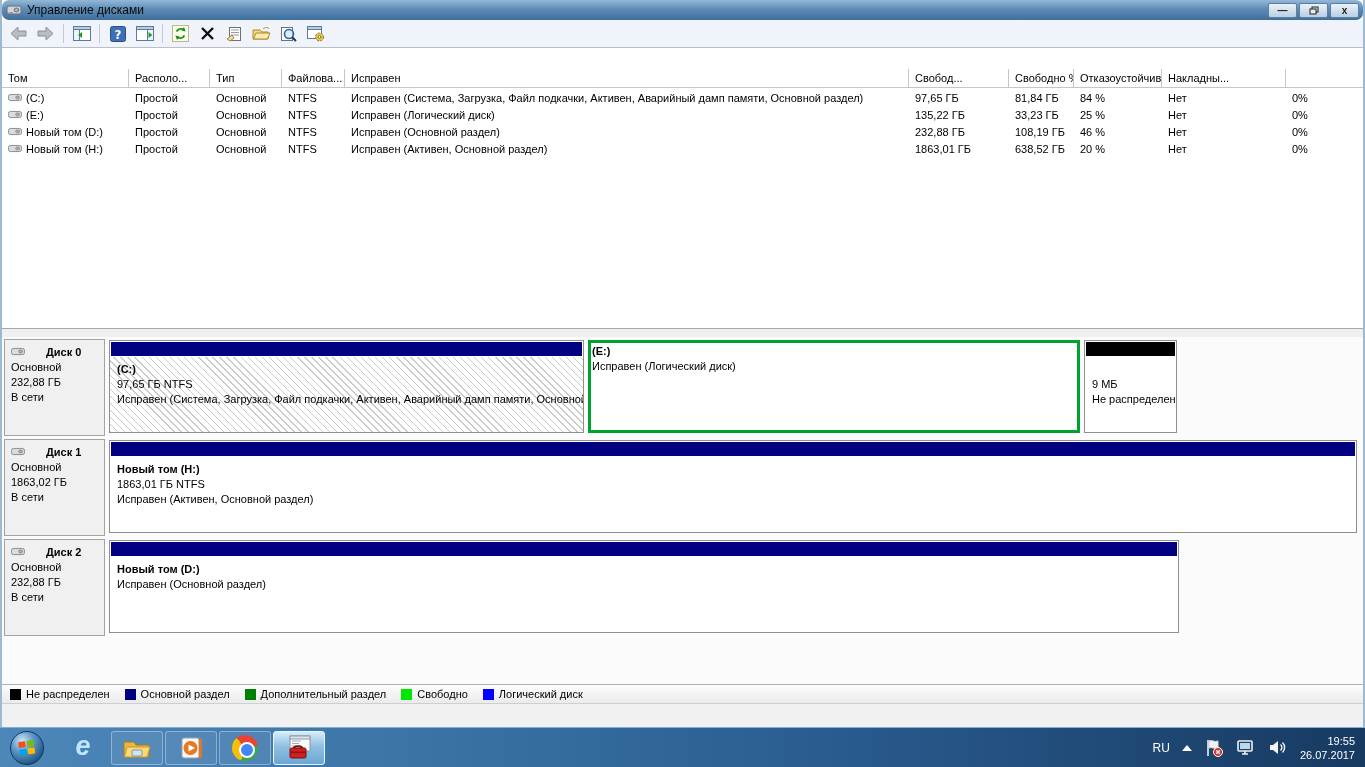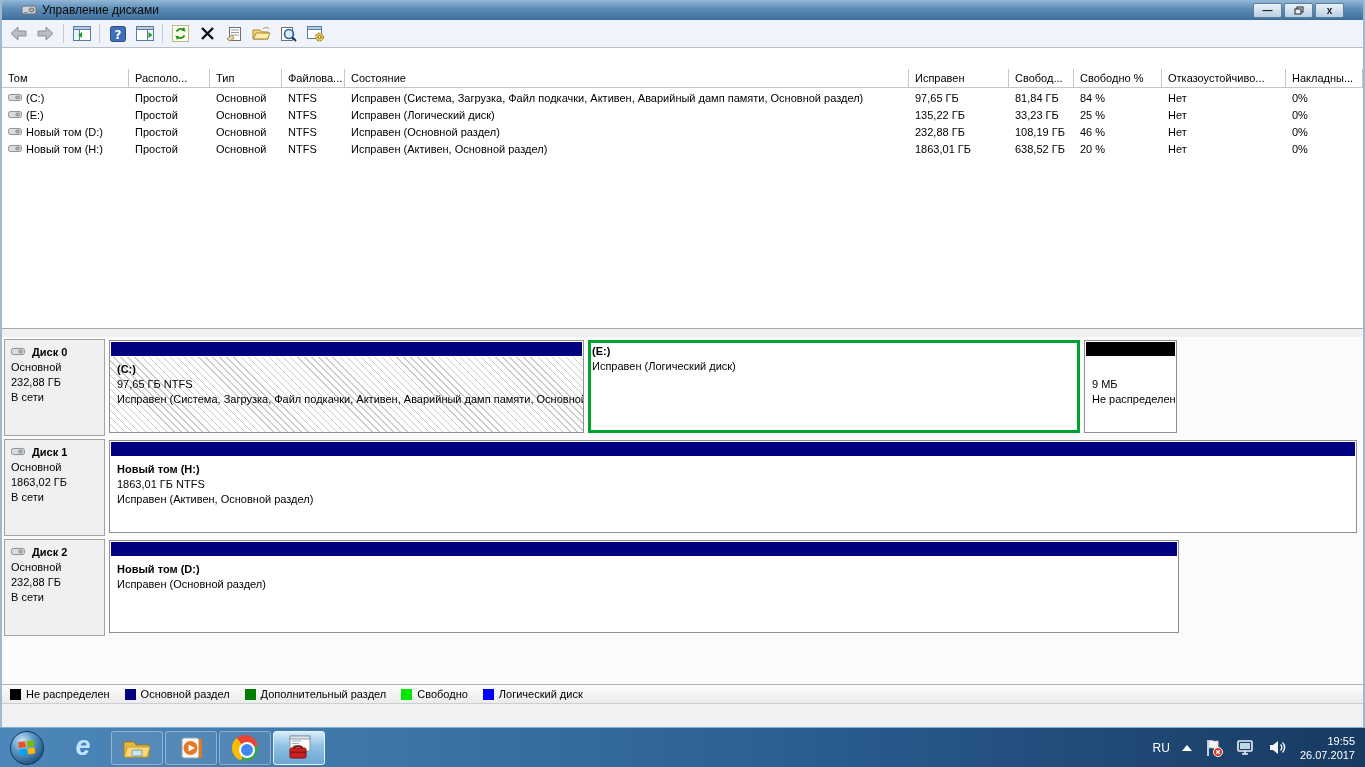"Управление дисками" .titlebar { border-radius: none -> 7px; padding: 0 19px -> 0 4px }
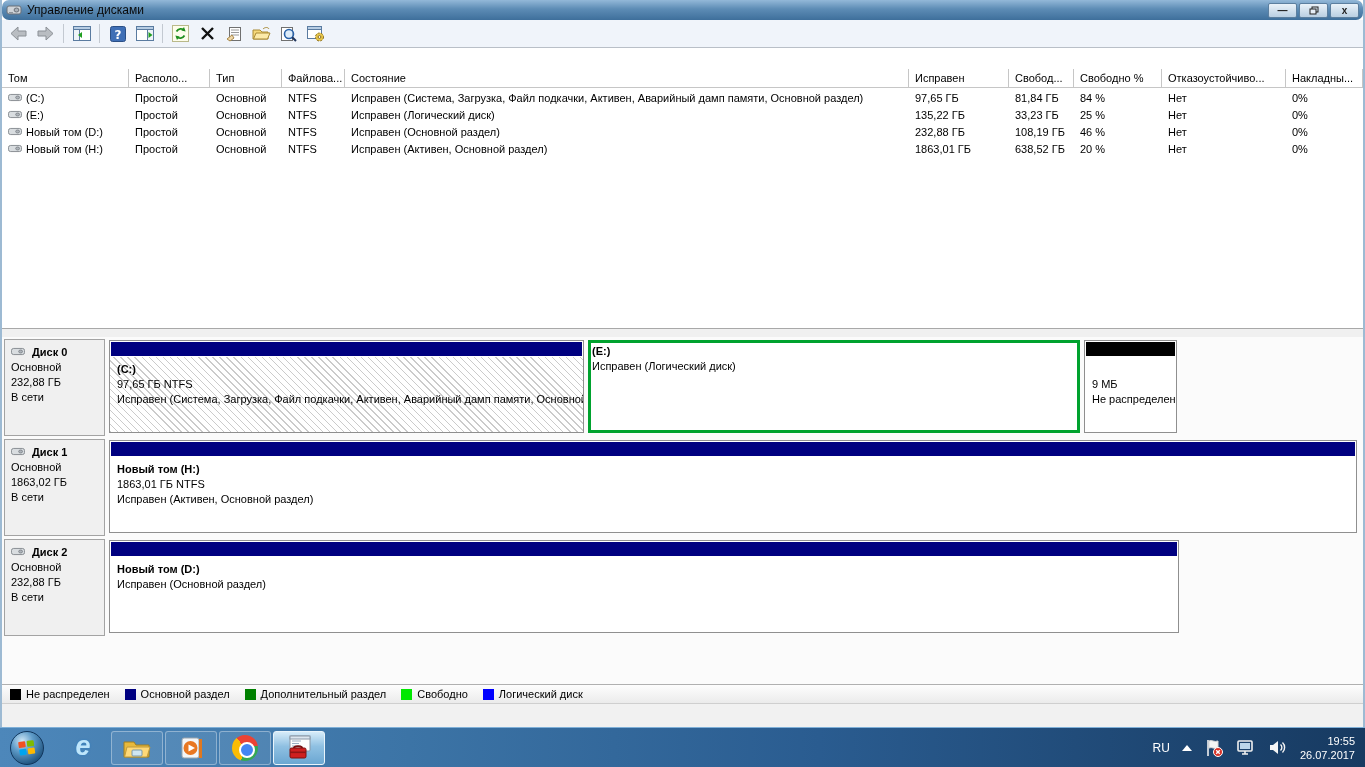"Состояние" div.hcell { html: <div>Состояние</div> -> none }
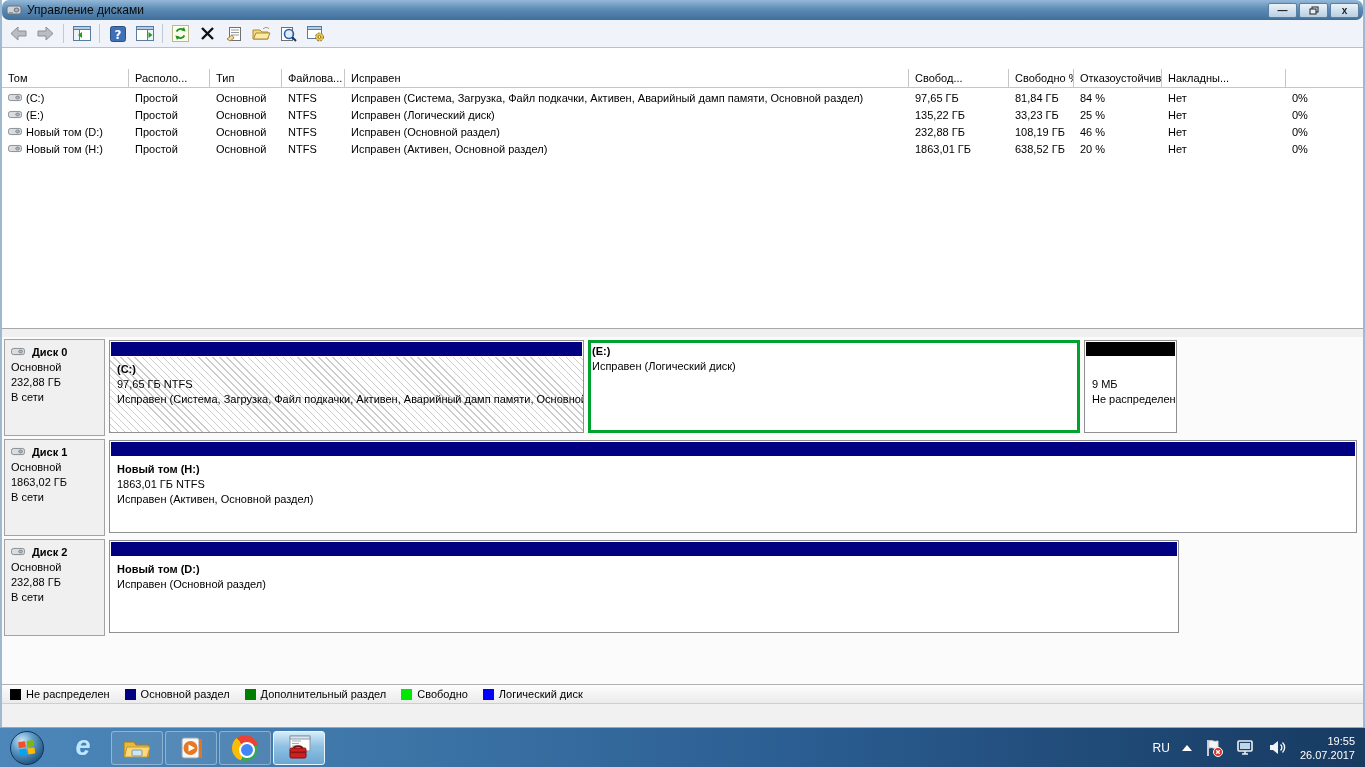"Диск 0" .disk-label .dname { gap: 7px -> 21px }
